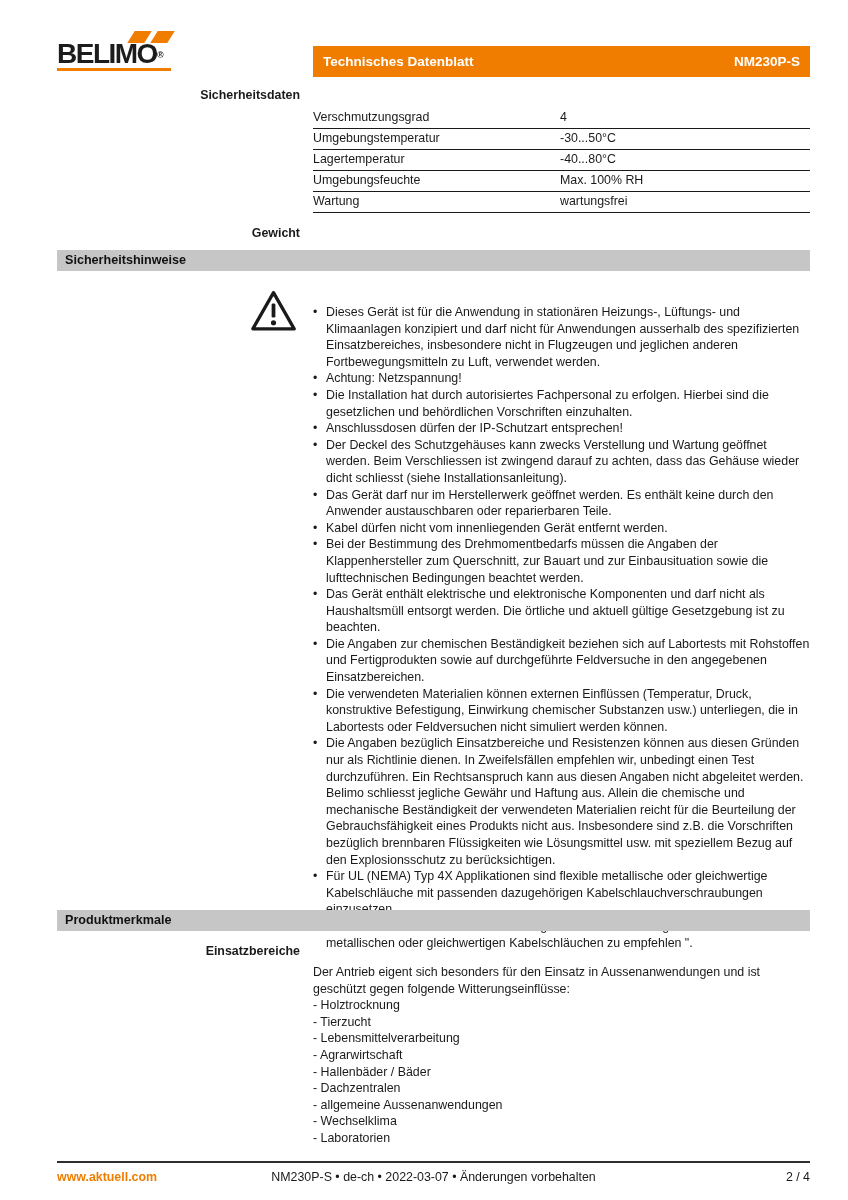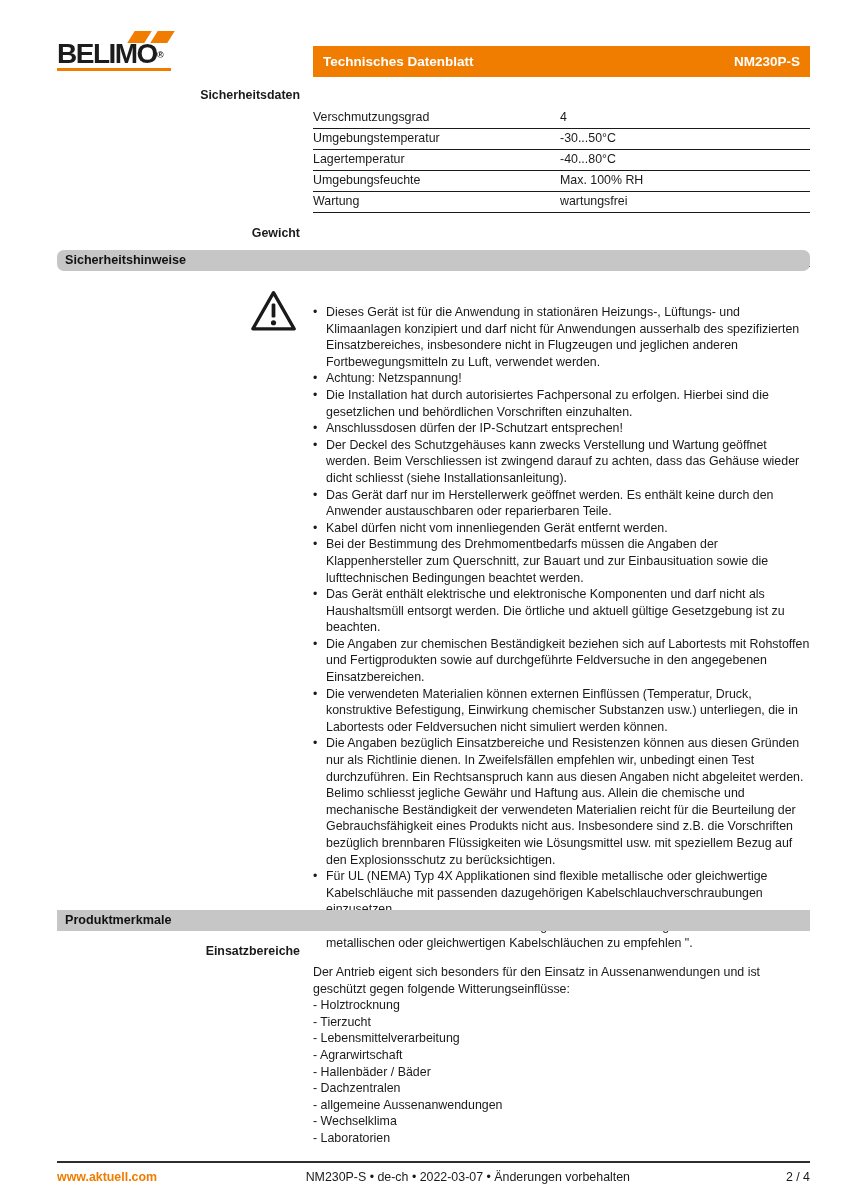"Sicherheitshinweise" #bar-safety { border-radius: 7px -> none }
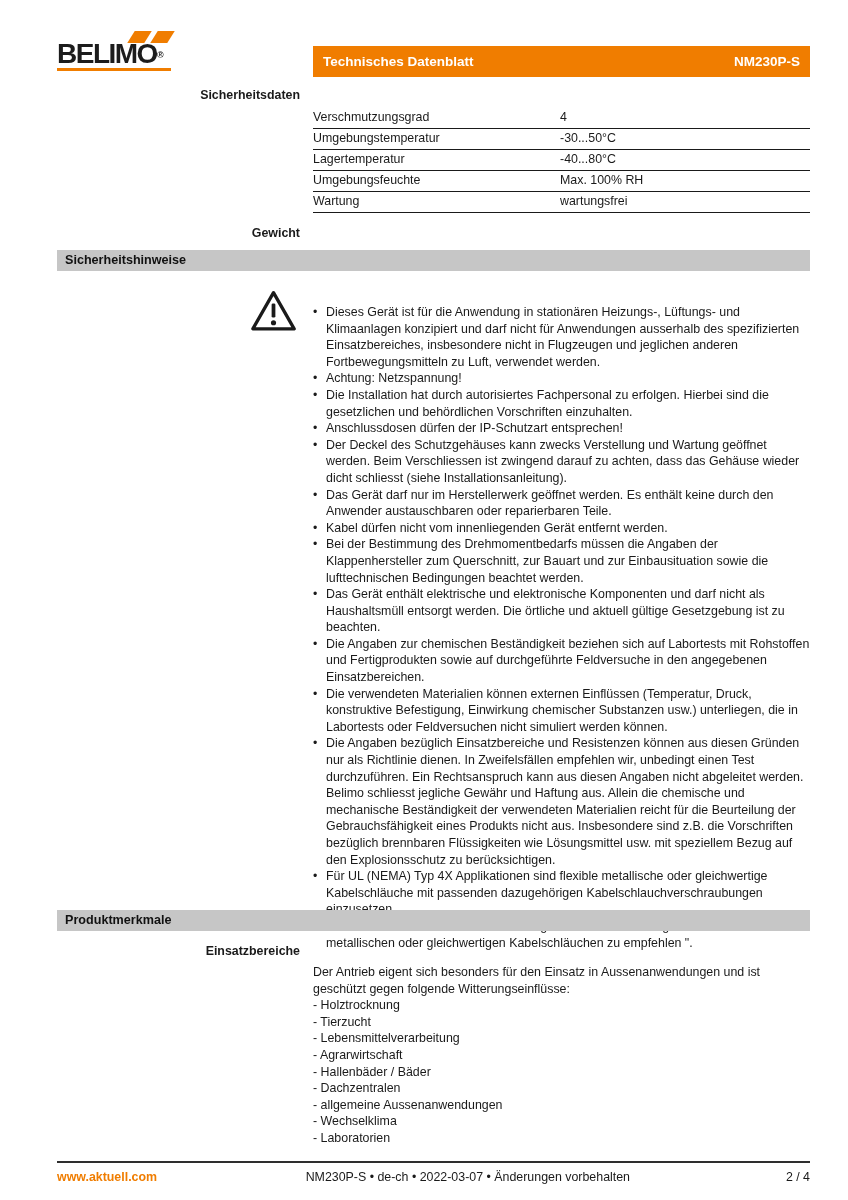"NM230P-S • de-ch • 2022-03-07" .footer-center { text-align: right -> center }
